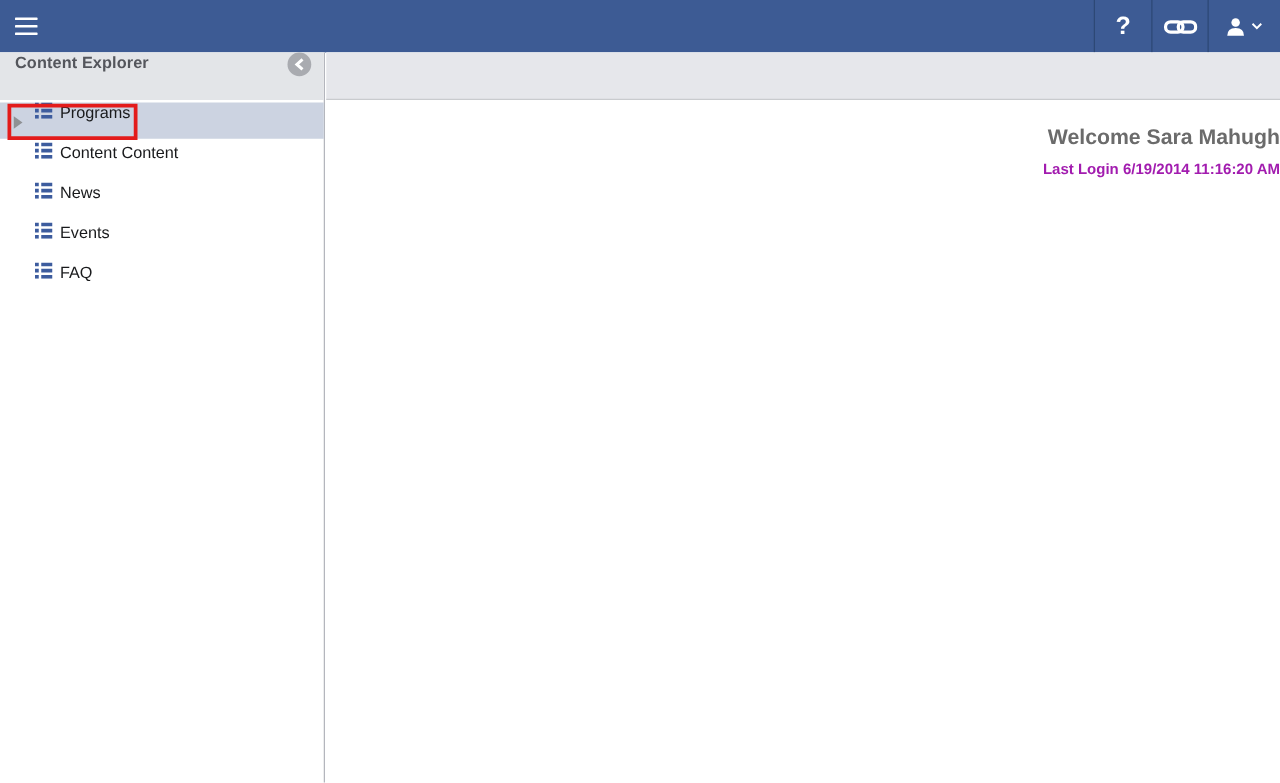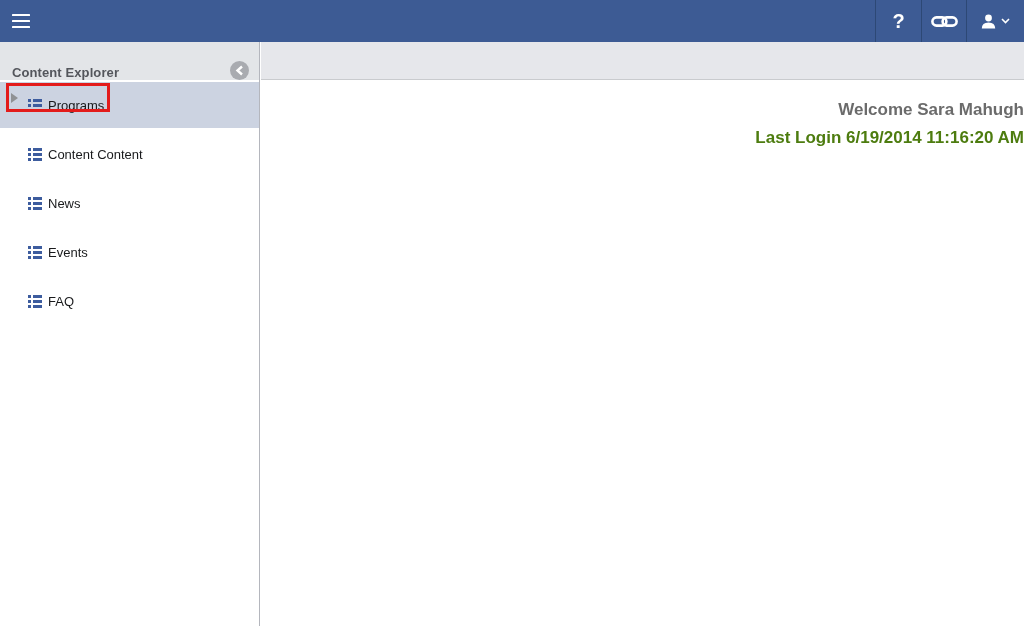"Content Explorer" .sidebar-header { align-items: flex-end -> flex-start }
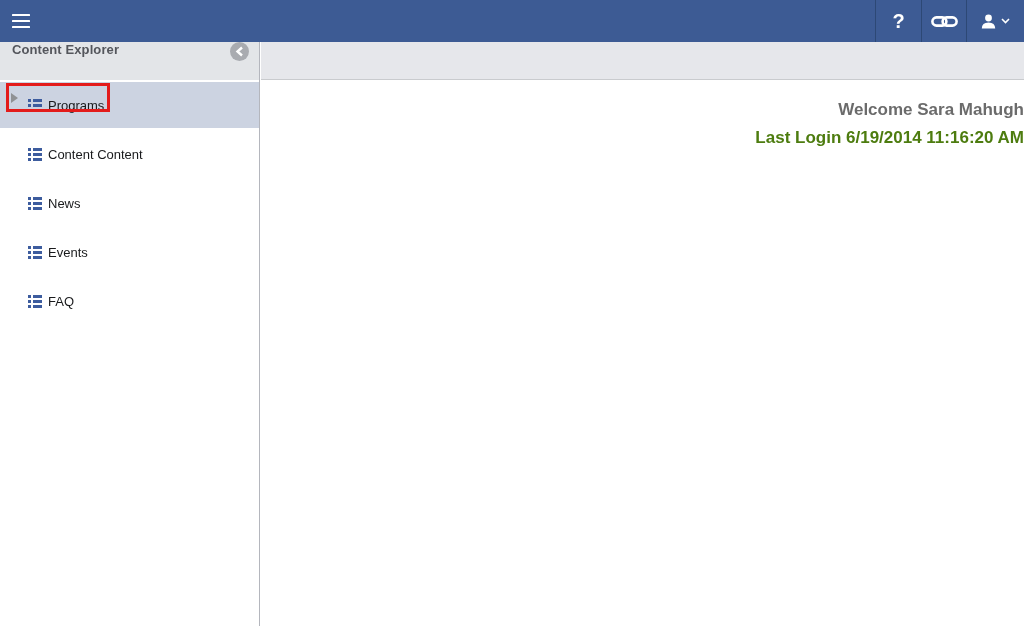"Programs" .nav-item { align-items: center -> flex-start; height: 46px -> 29px }
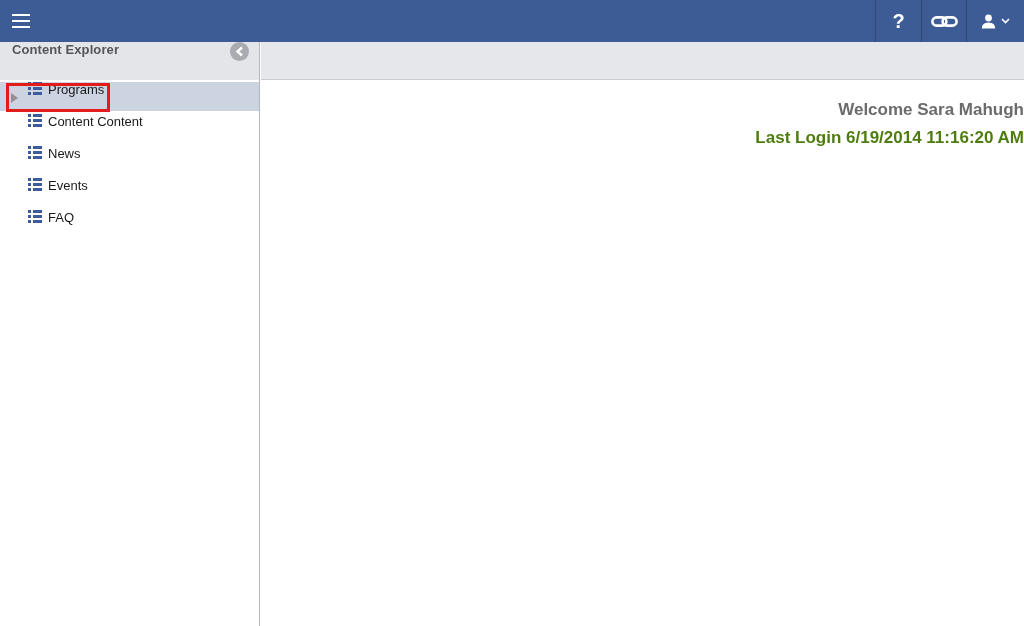"Last Login 6/19/2014 11:16:20 AM" .last-login { color: #4d7c0f -> #a21caf; font-size: 17px -> 12px }
